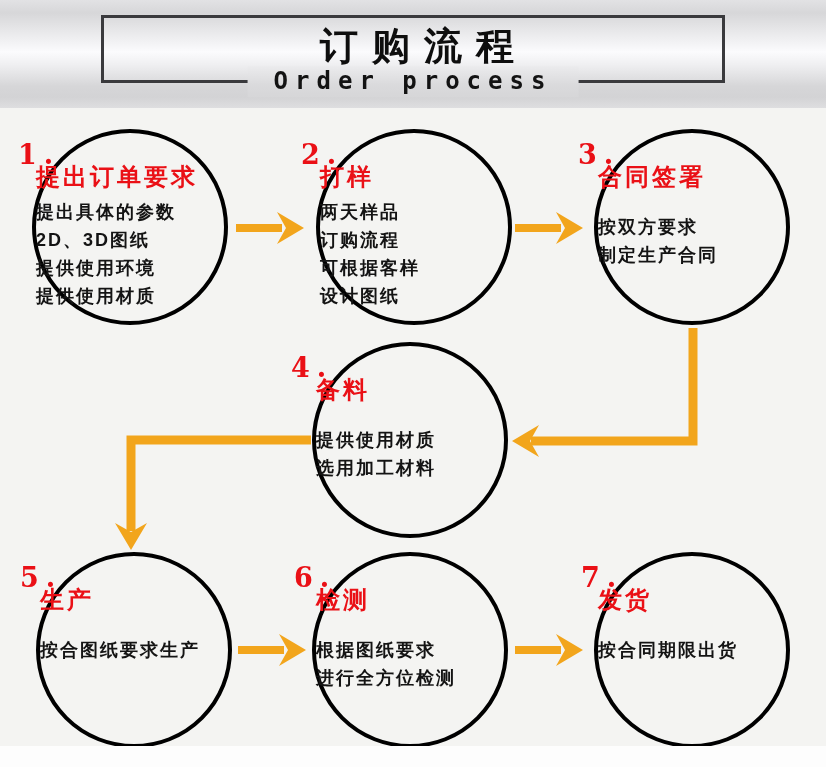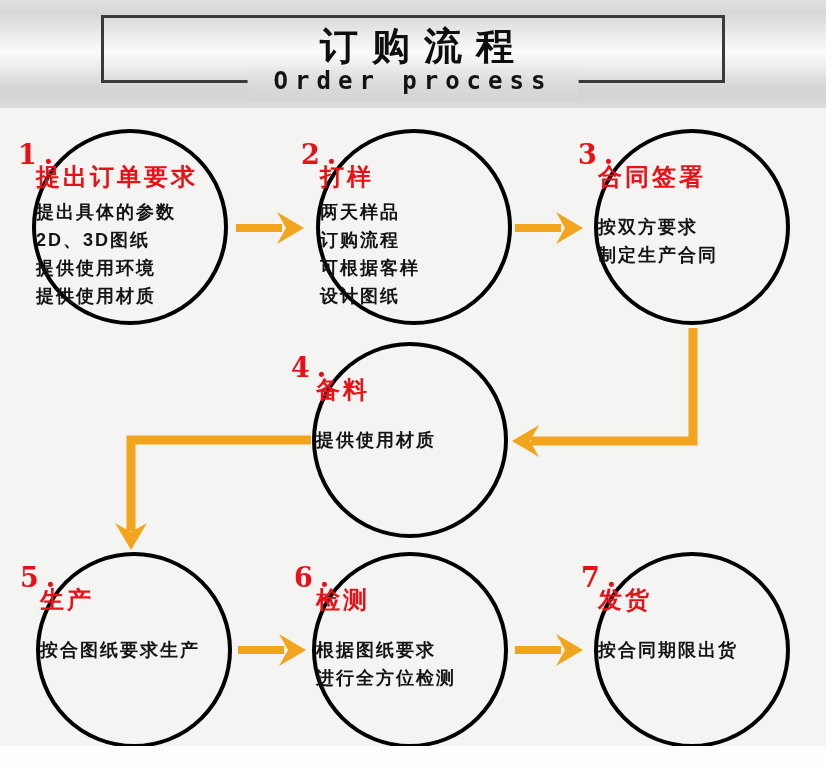"选用加工材料" div.body-line { html: none -> <div>选用加工材料</div> }
